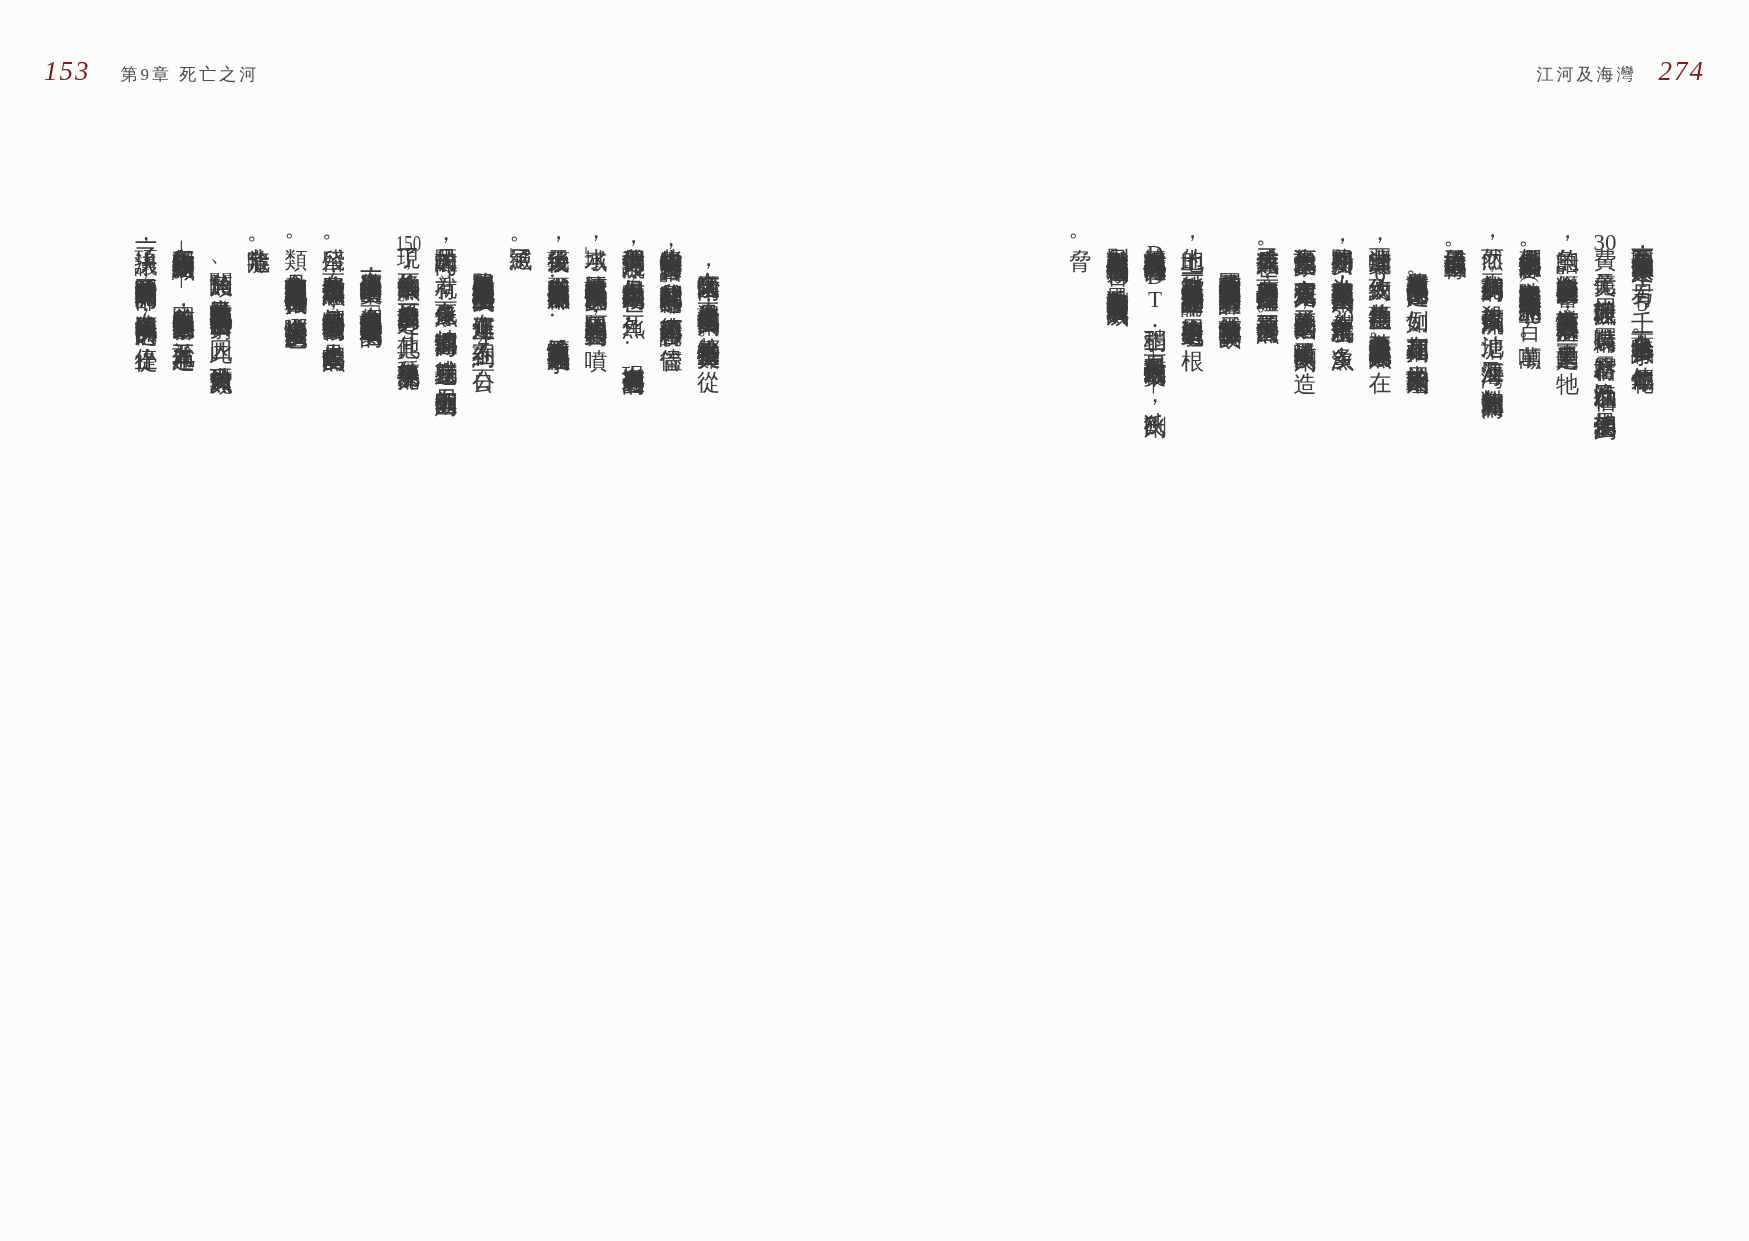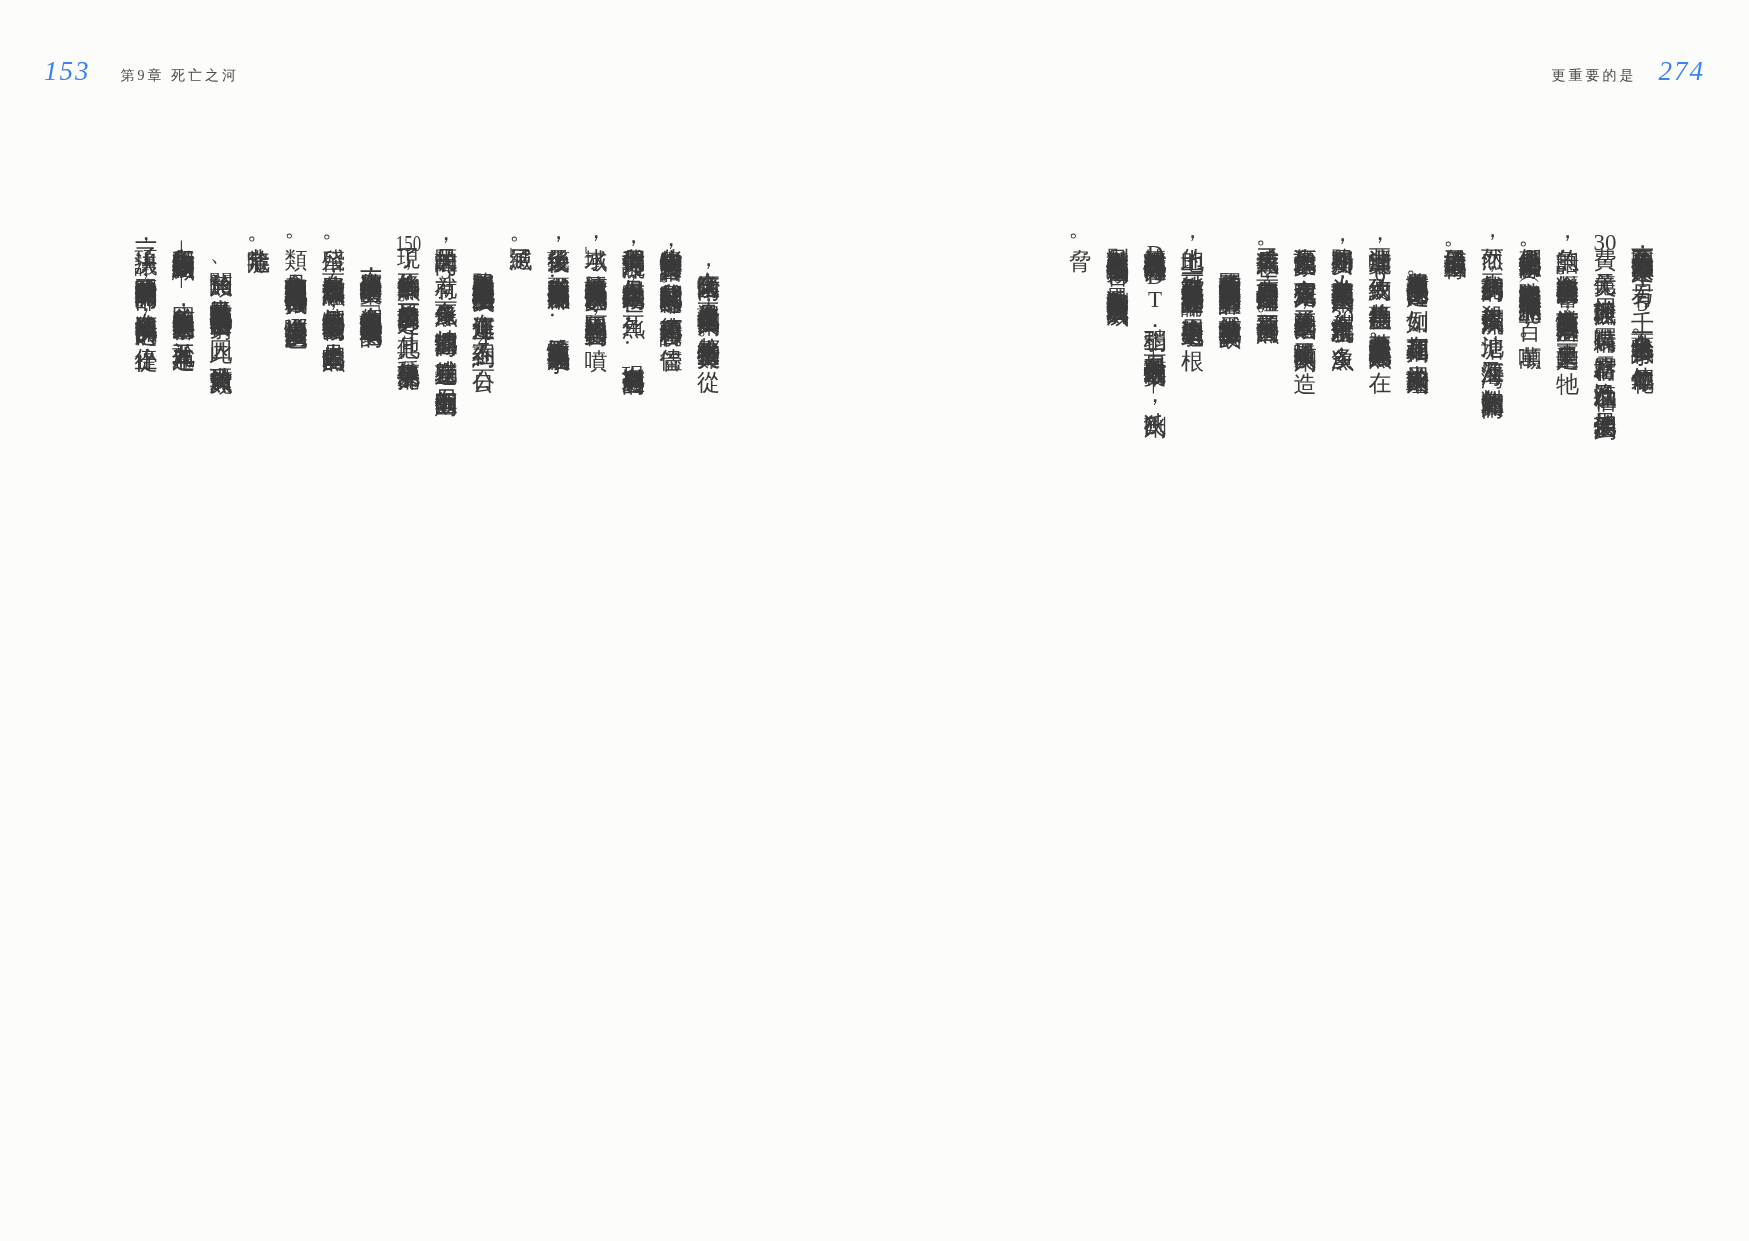"153" .page-number { color: #3b82f6 -> #7f1d1d }
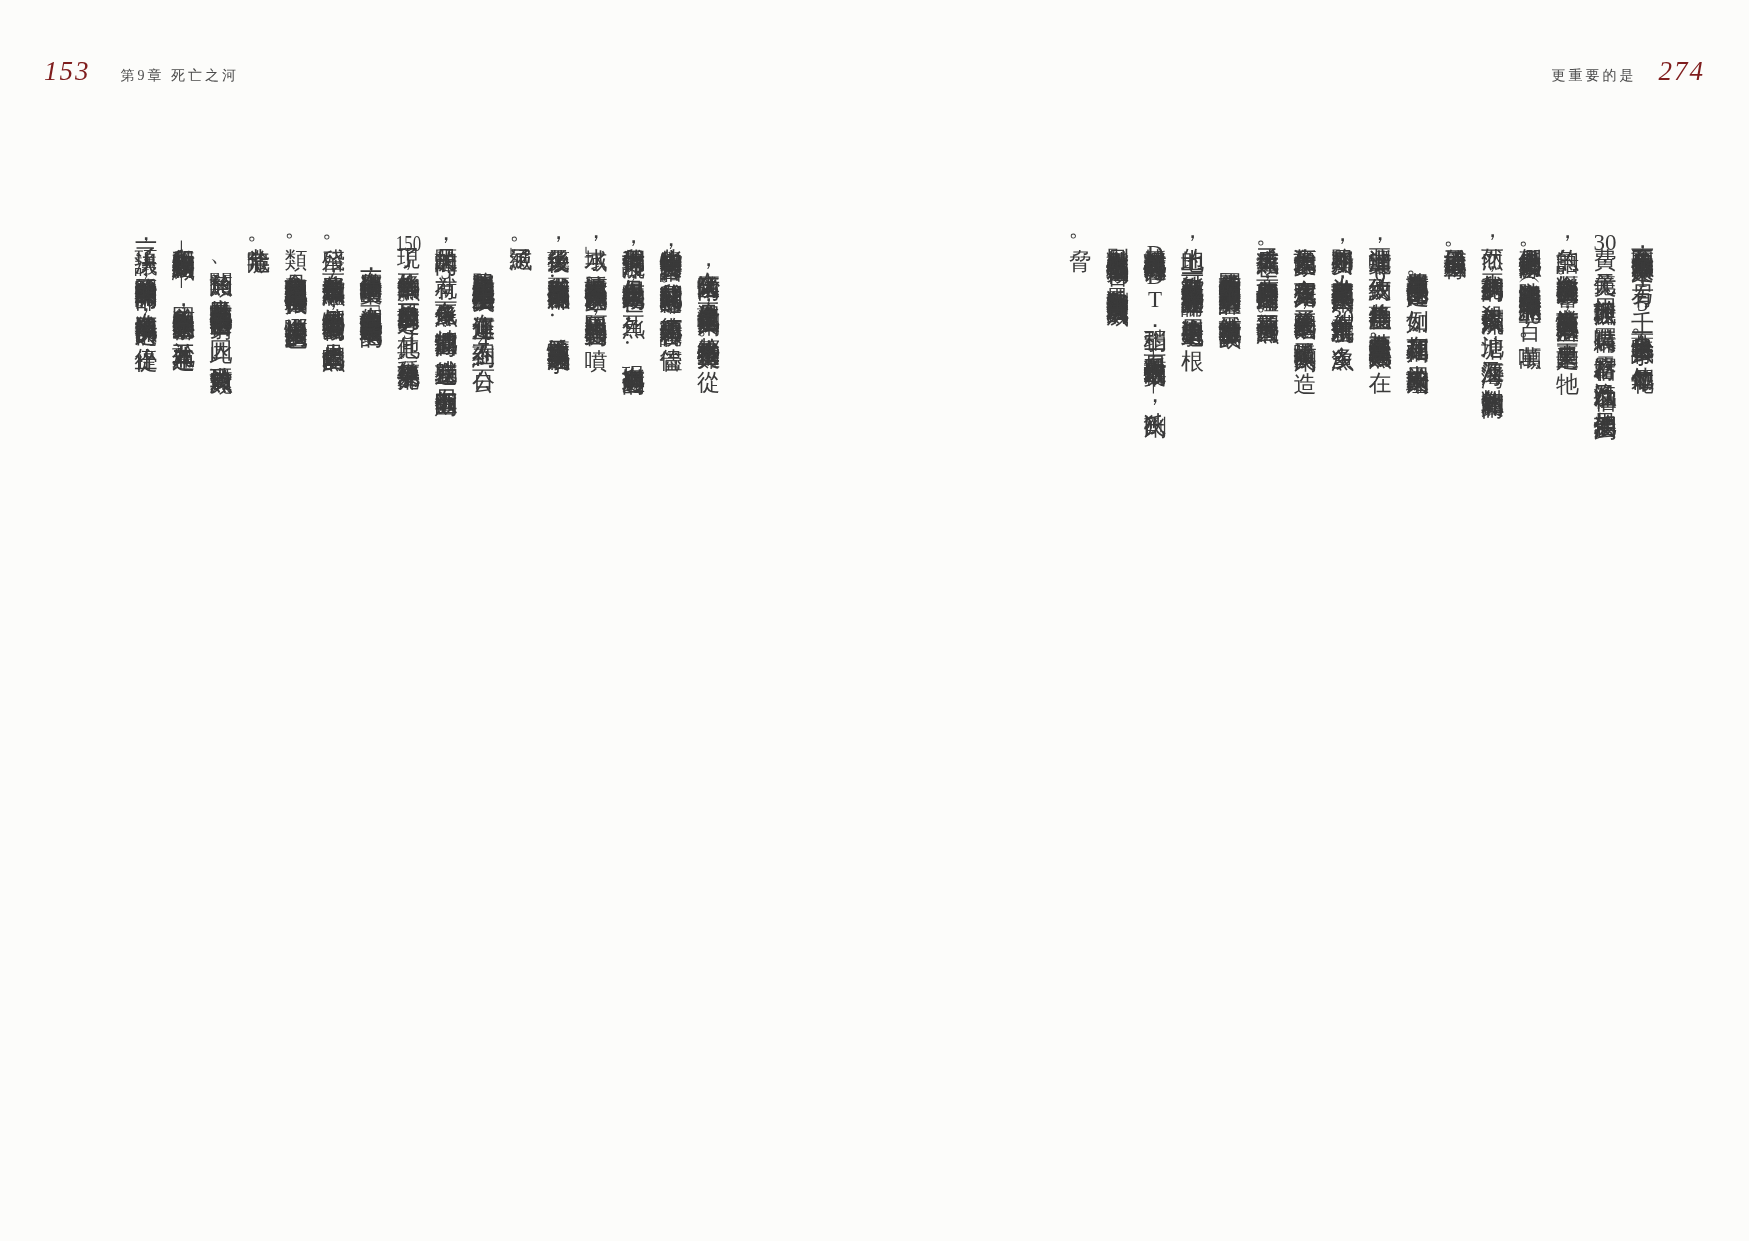"第9章 死亡之河" .header-text { font-size: 14px -> 17px }
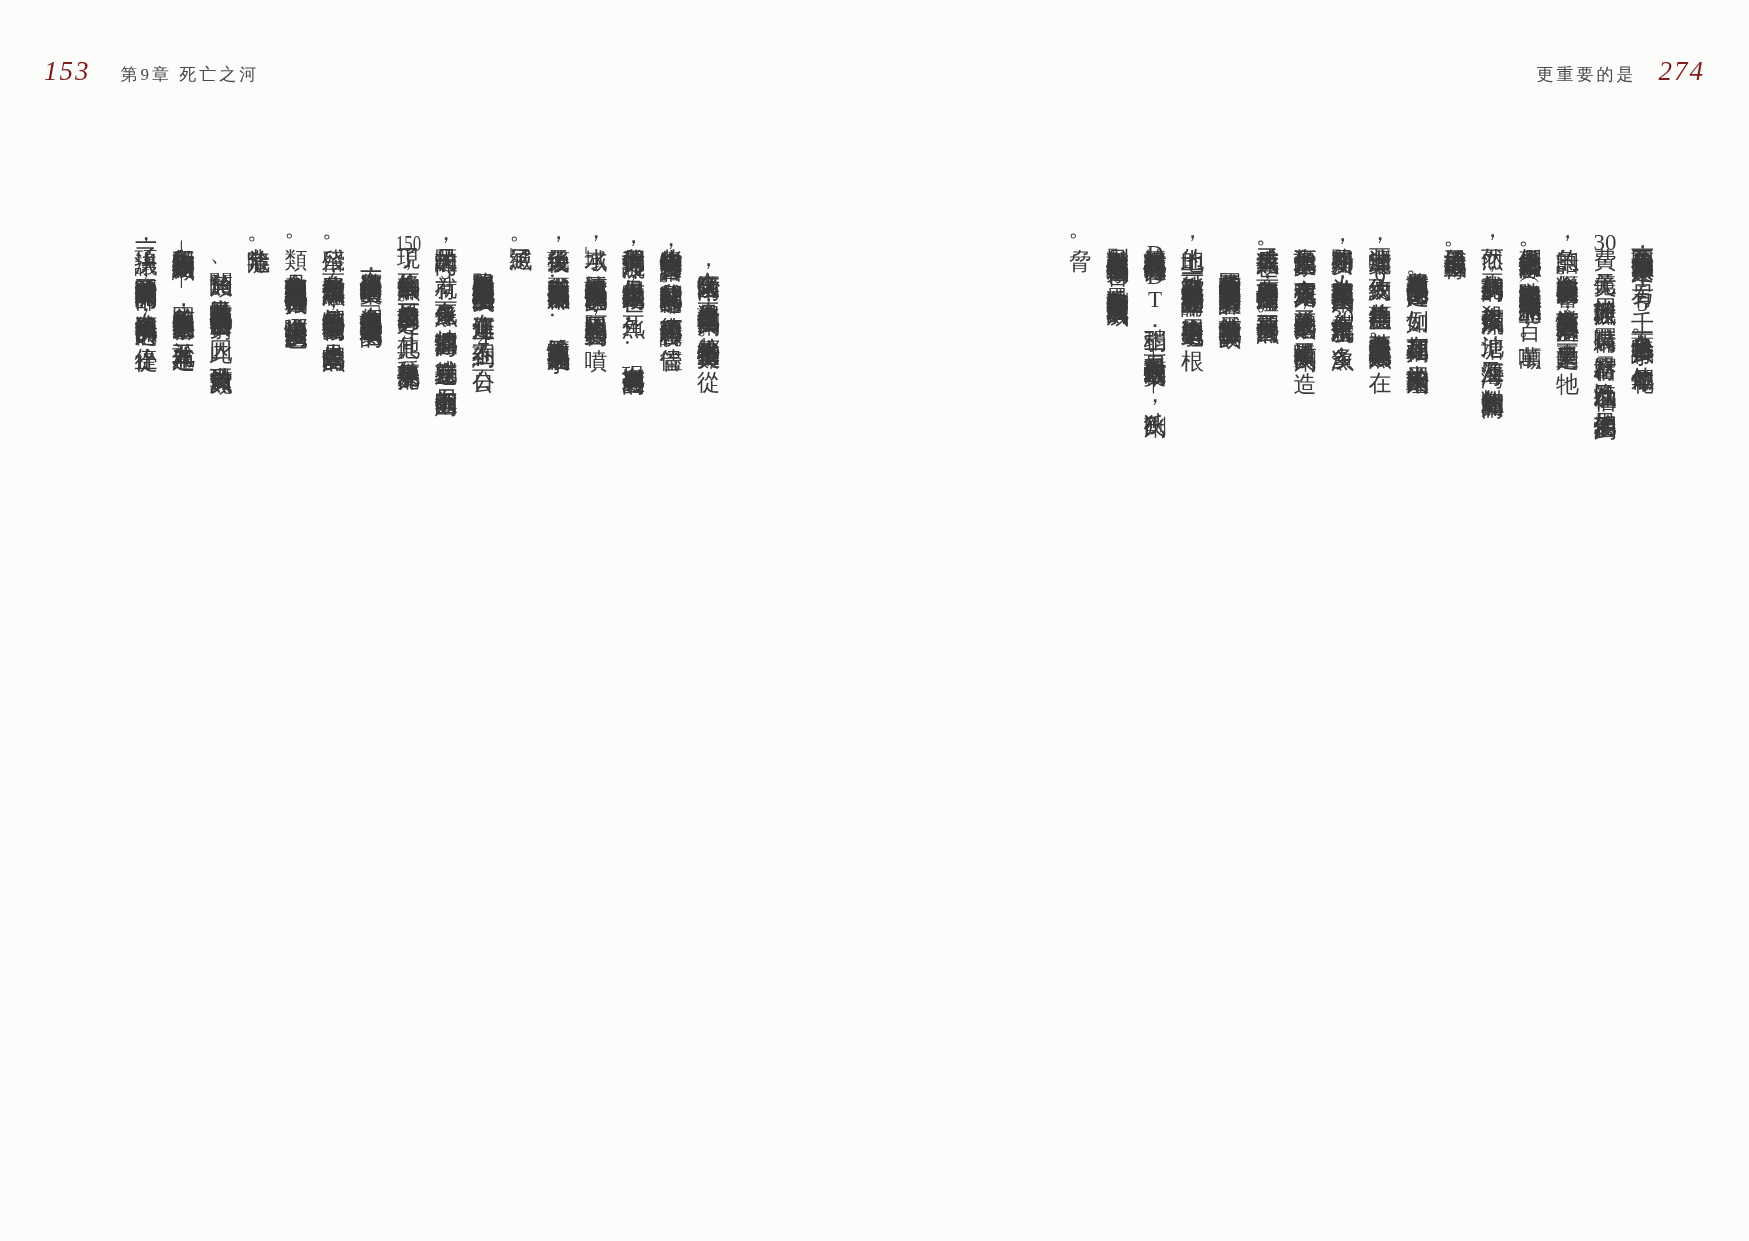"更重要的是" span.header-text { text: 更重要的是 -> 江河及海灣 }
